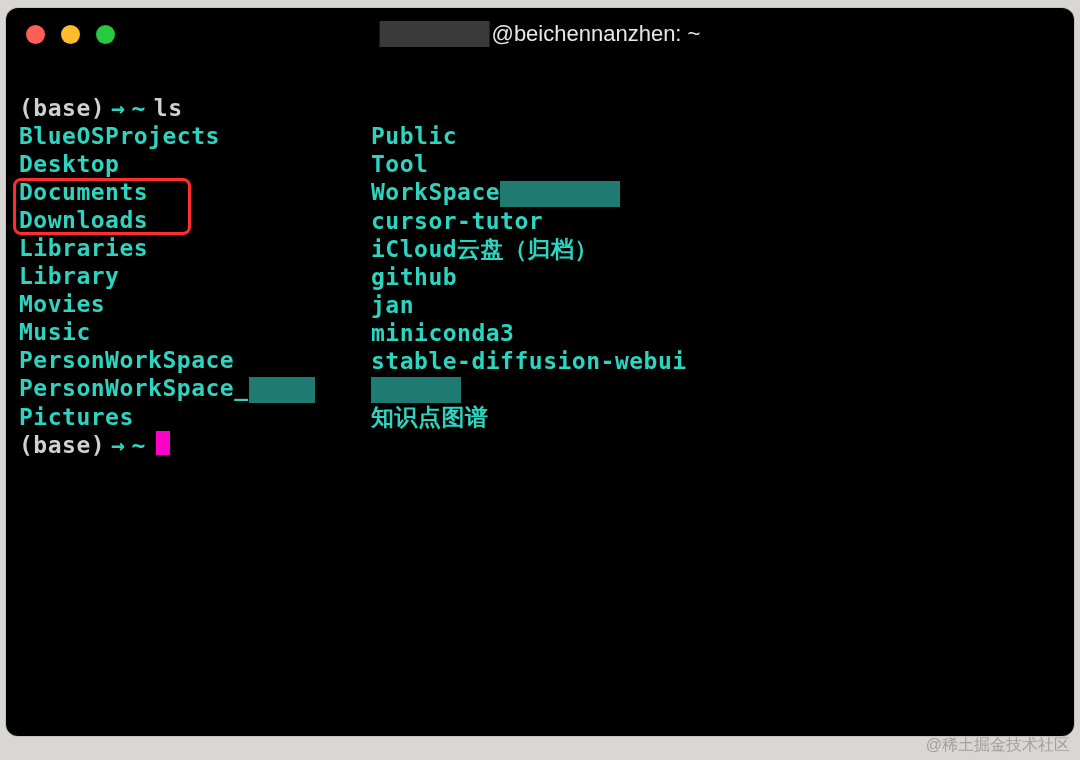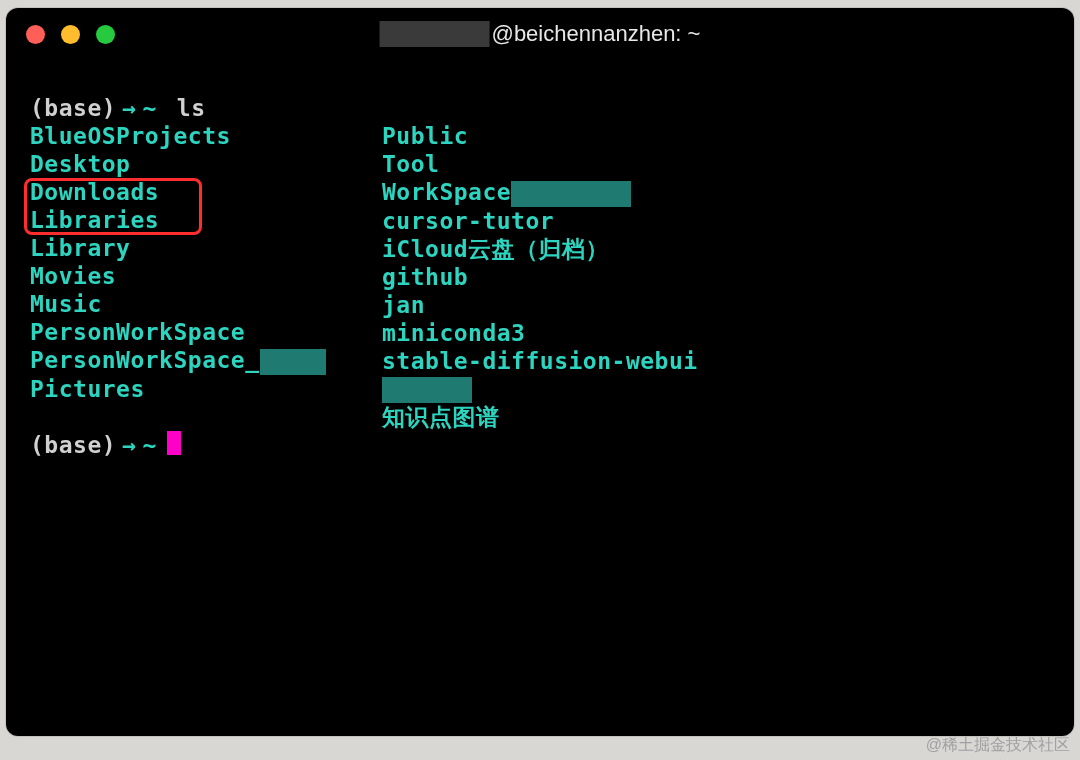"(base)" .terminal-body { padding: 34px 22px 0 24px -> 34px 22px 0 13px }
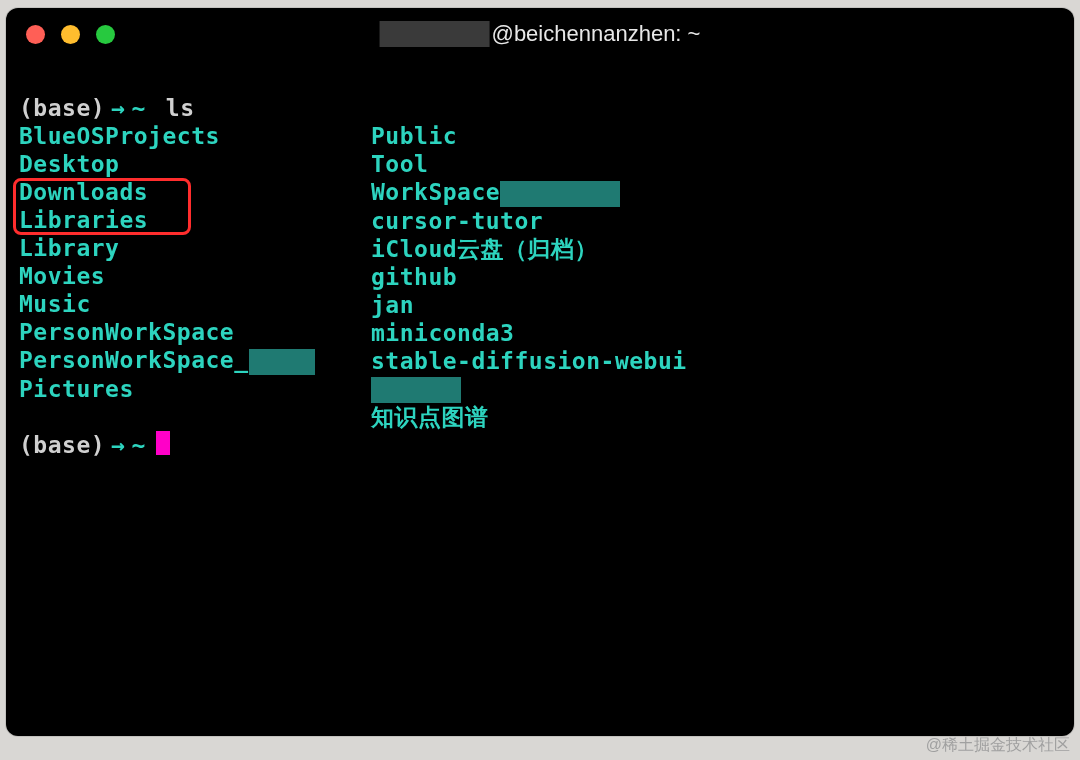"ls" .prompt-cmd { margin-left: 12px -> none }
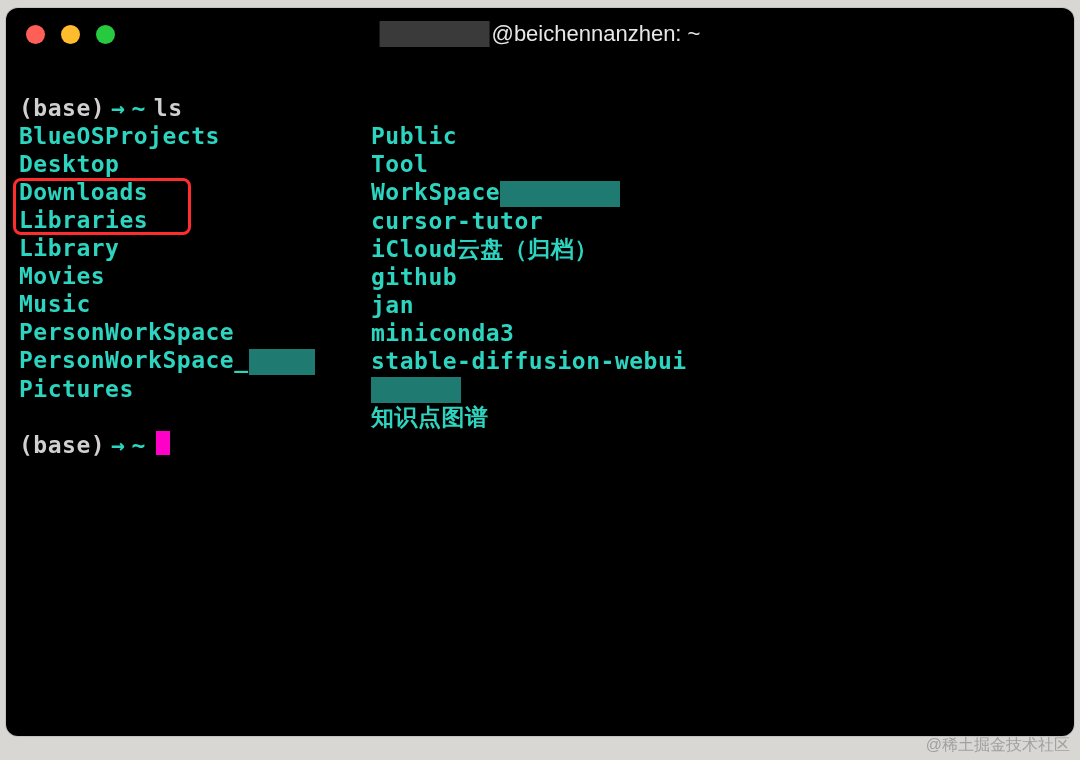"Documents" span.ls-item { html: none -> <span>Documents</span> }
